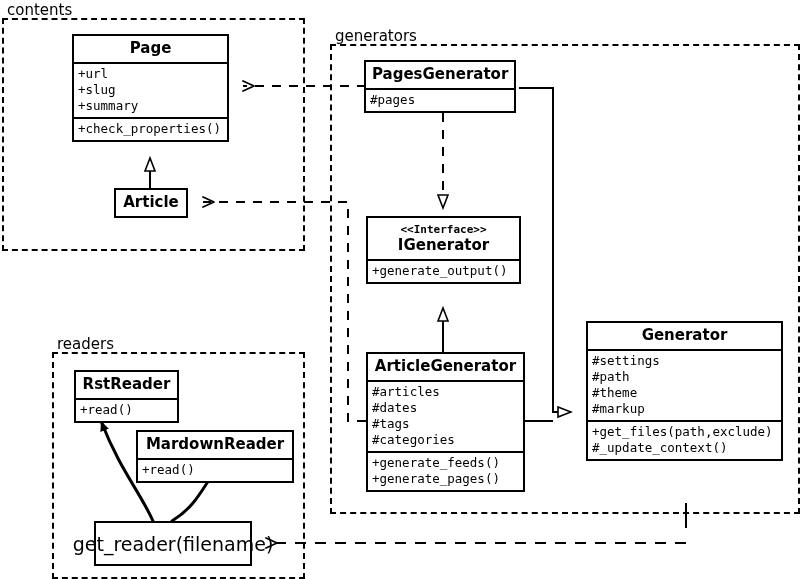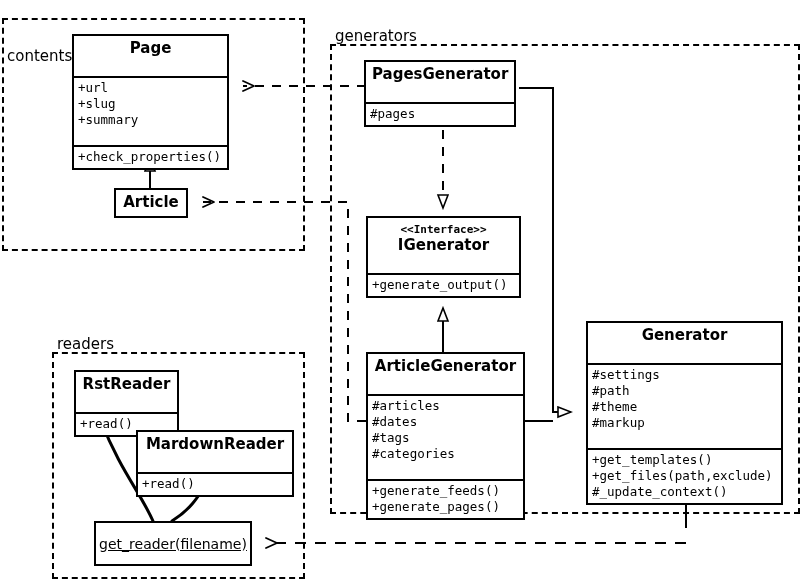"contents" div.pkg-label { margin-top: 46px -> none }
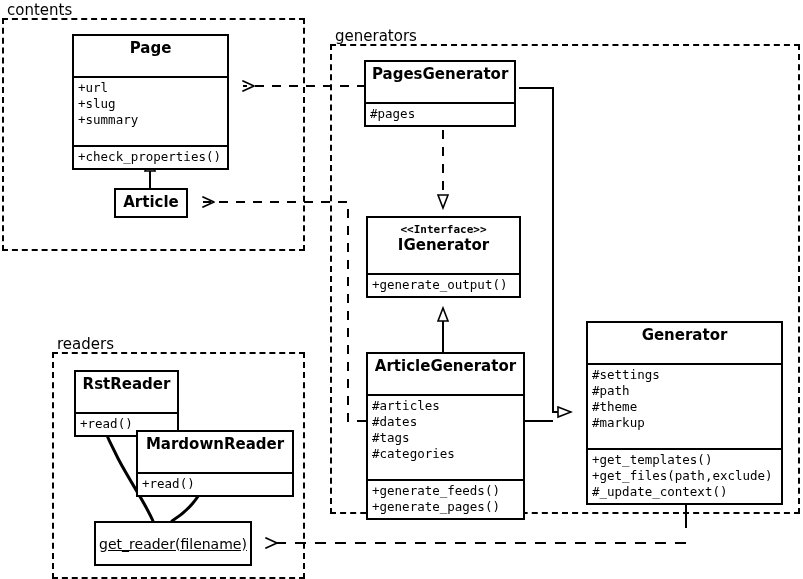"+url" .uml-sep { margin-top: 14px -> none }
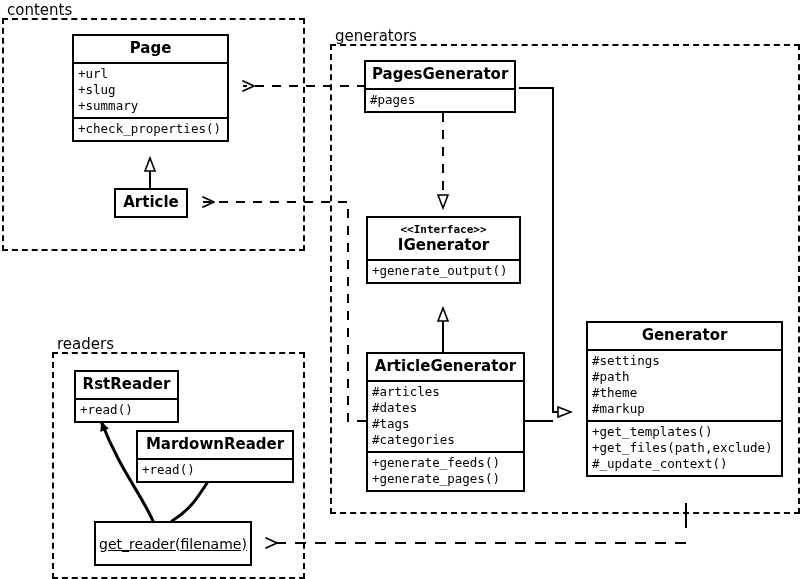"+get_templates()" div { html: <div>+get_templates()</div> -> none }
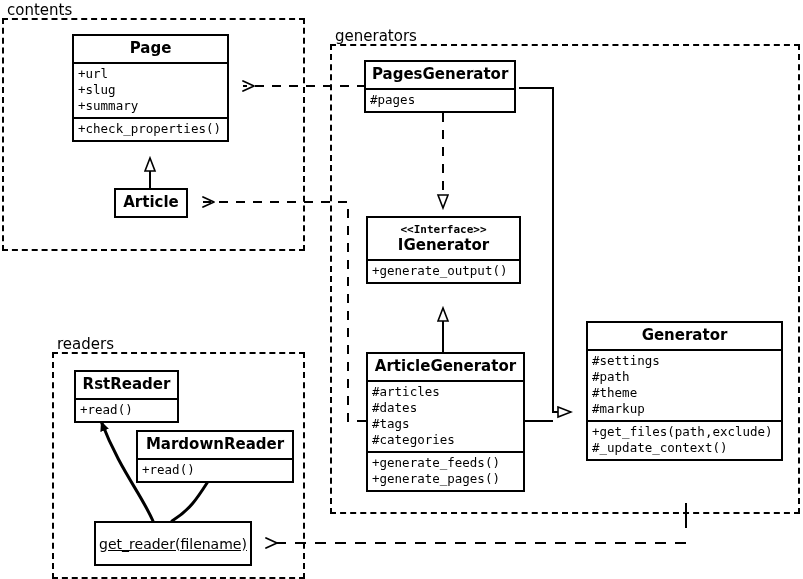"get_reader(filename)" .plain-box { font-size: 14px -> 19px; text-decoration: underline -> none }
